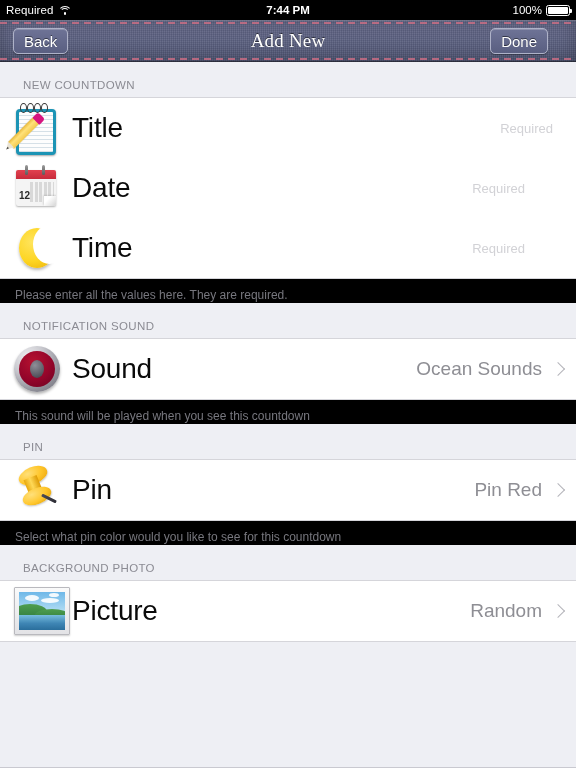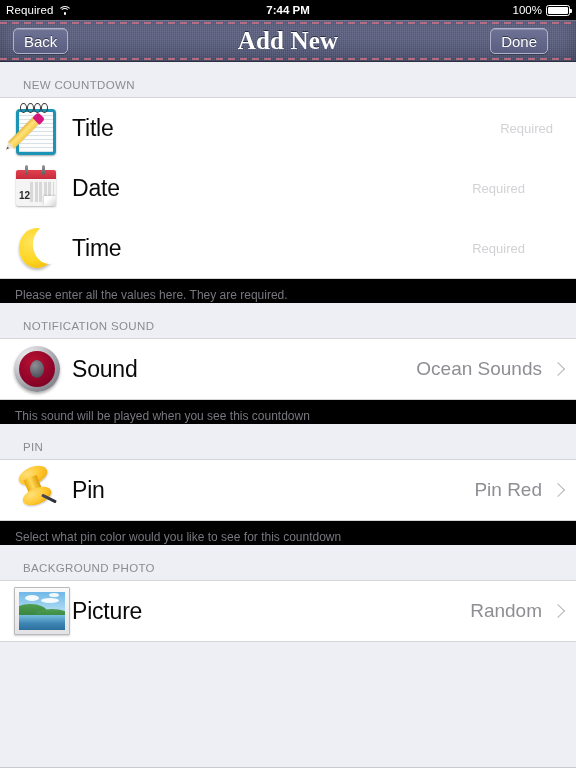"Add New" .nav-title { font-size: 25px -> 19px; font-weight: bold -> normal }
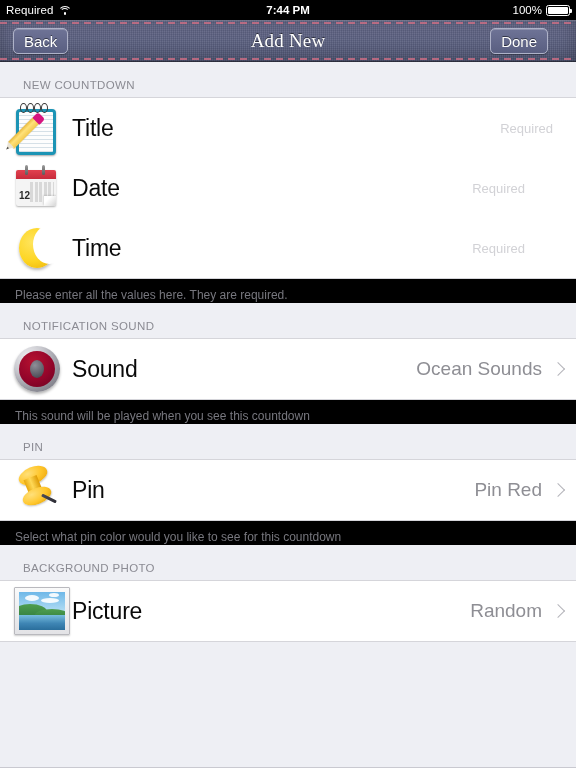"Title" .row-label { font-size: 23px -> 28px }
